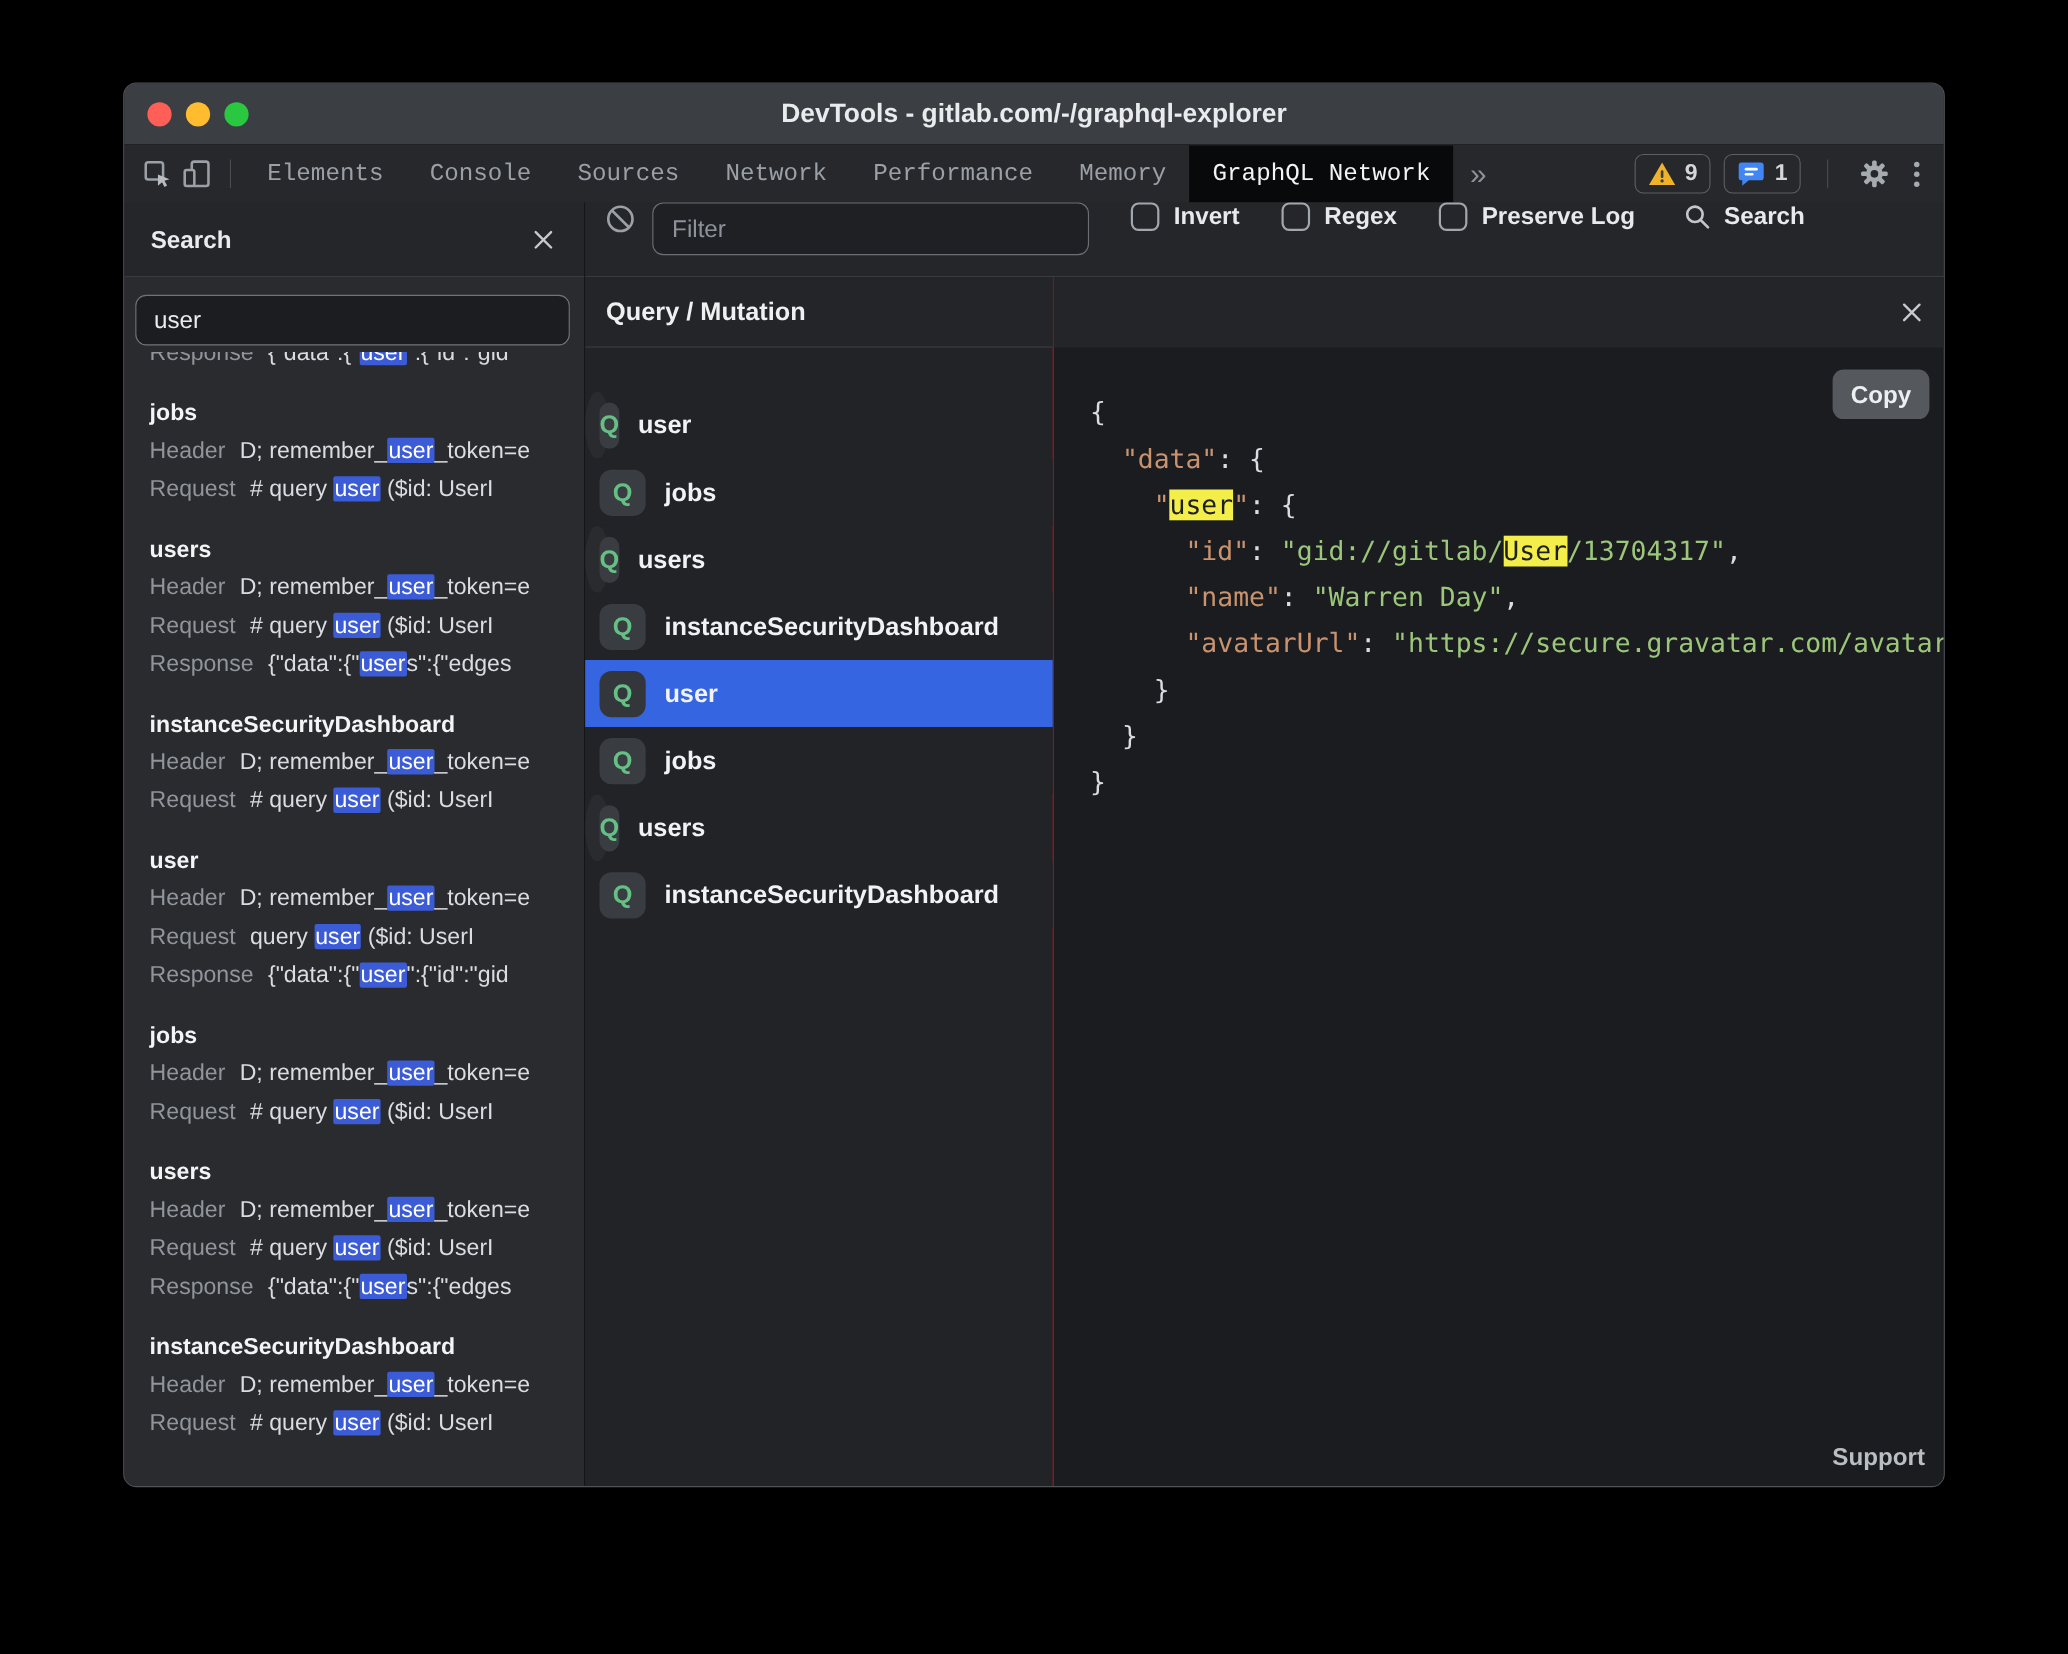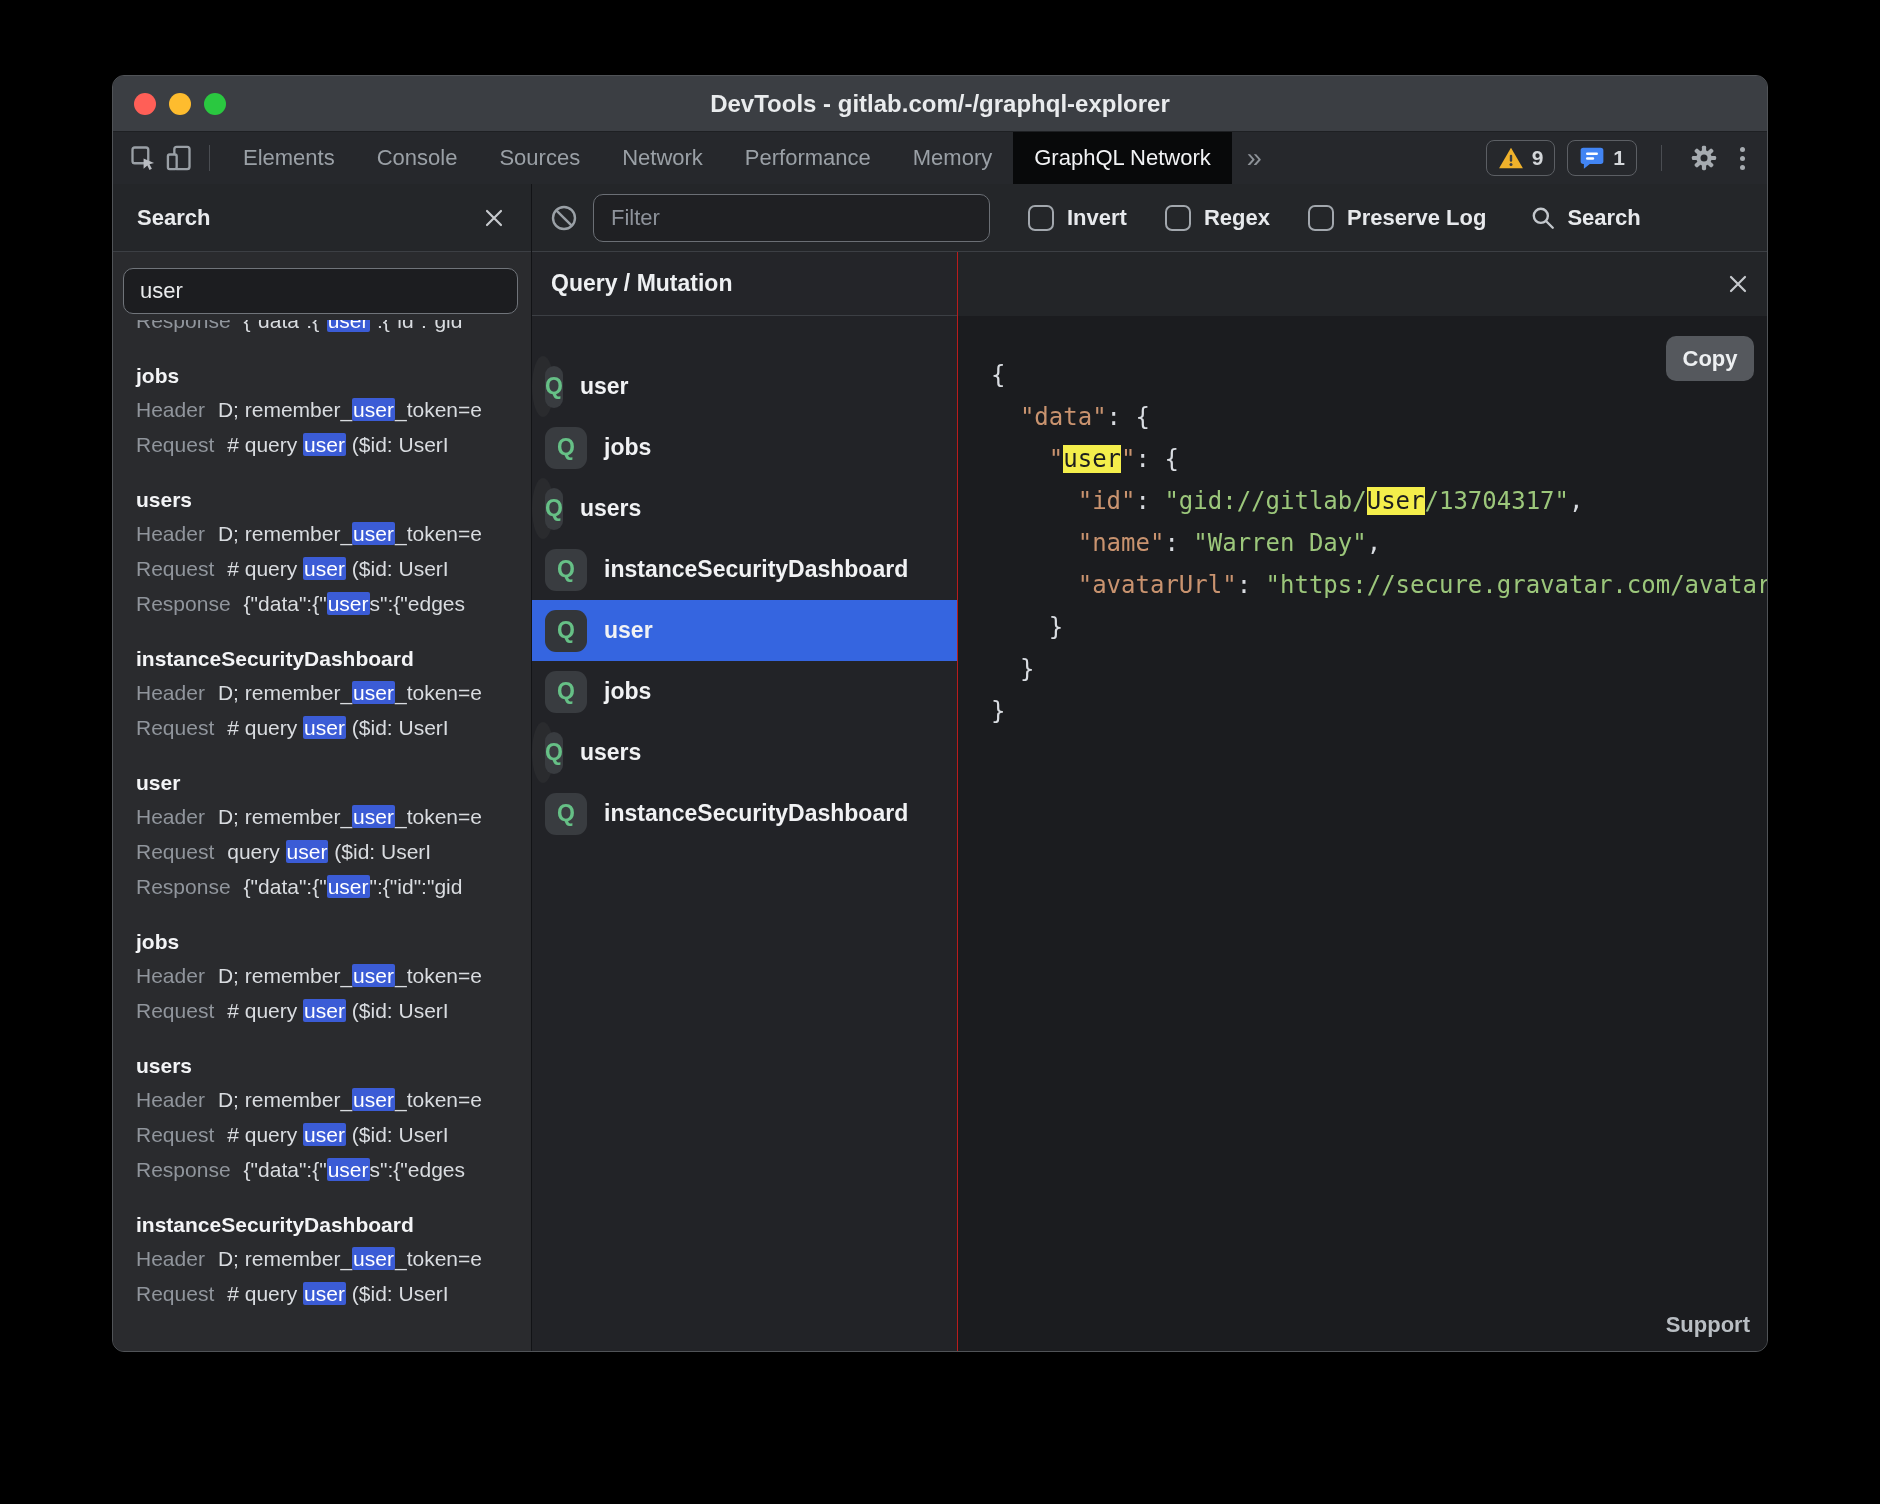"Elements" .tabs { font-family: none -> Liberation Mono, monospace }
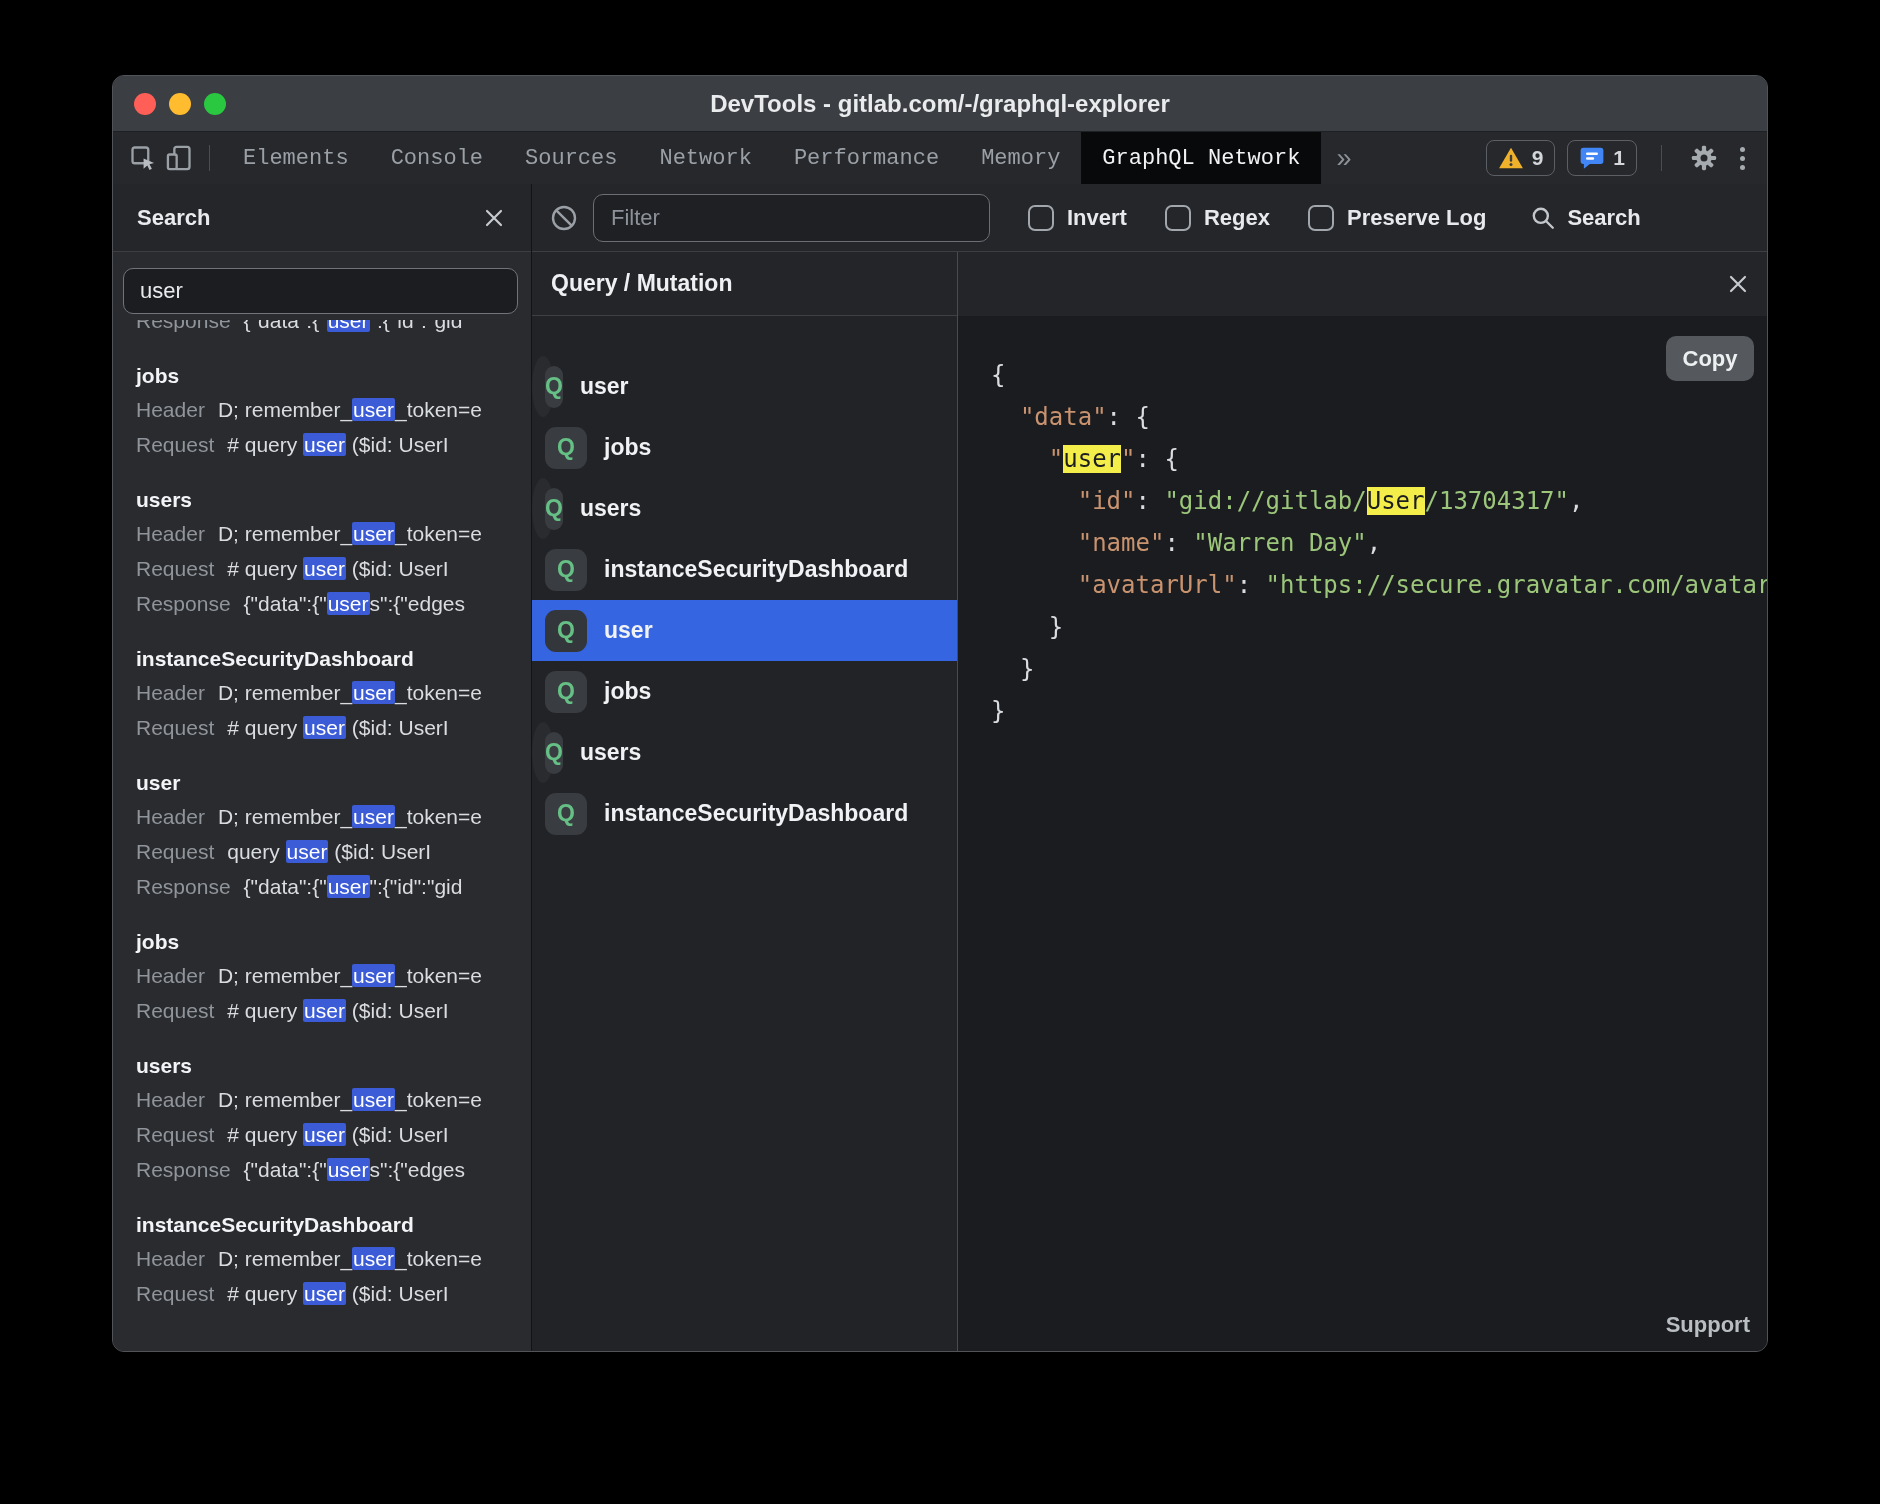"Filter" .toolbar { align-items: center -> flex-start }
